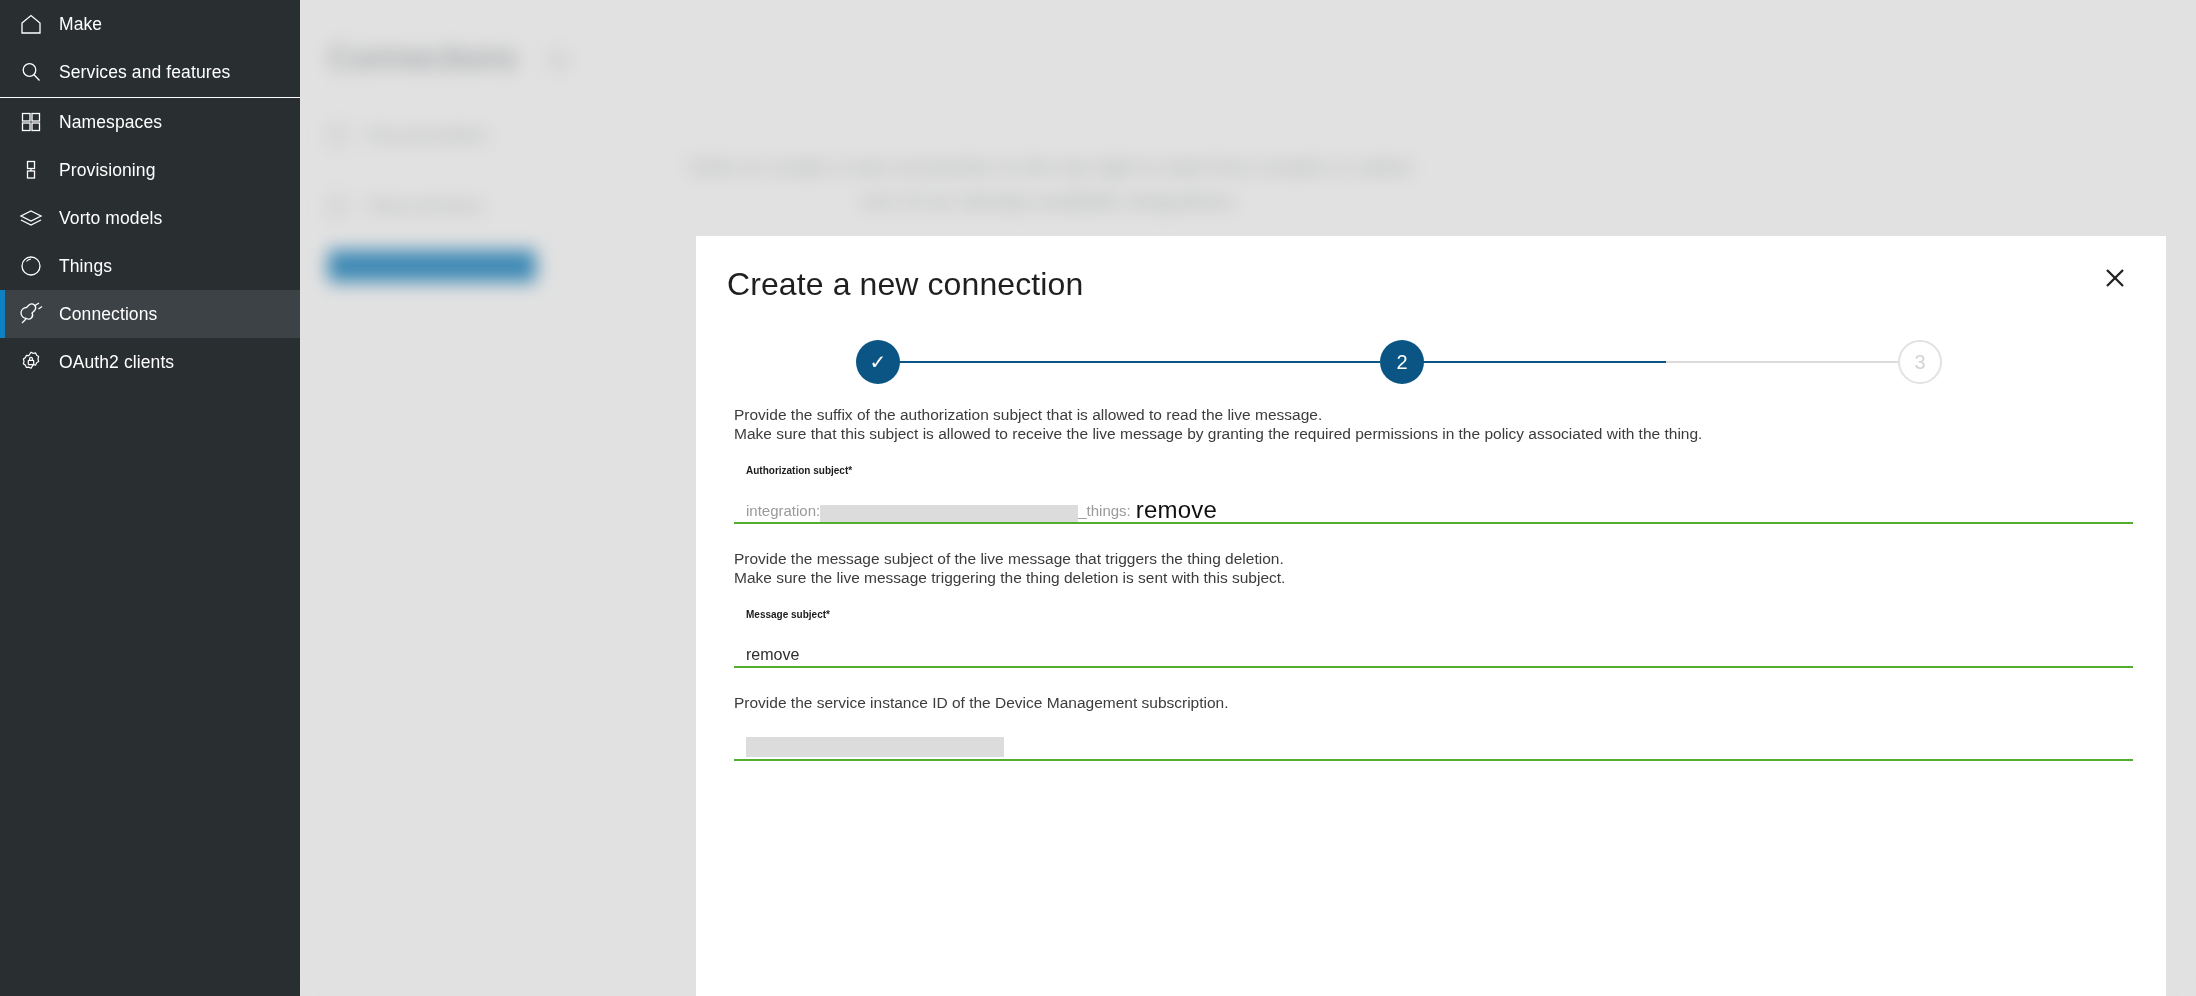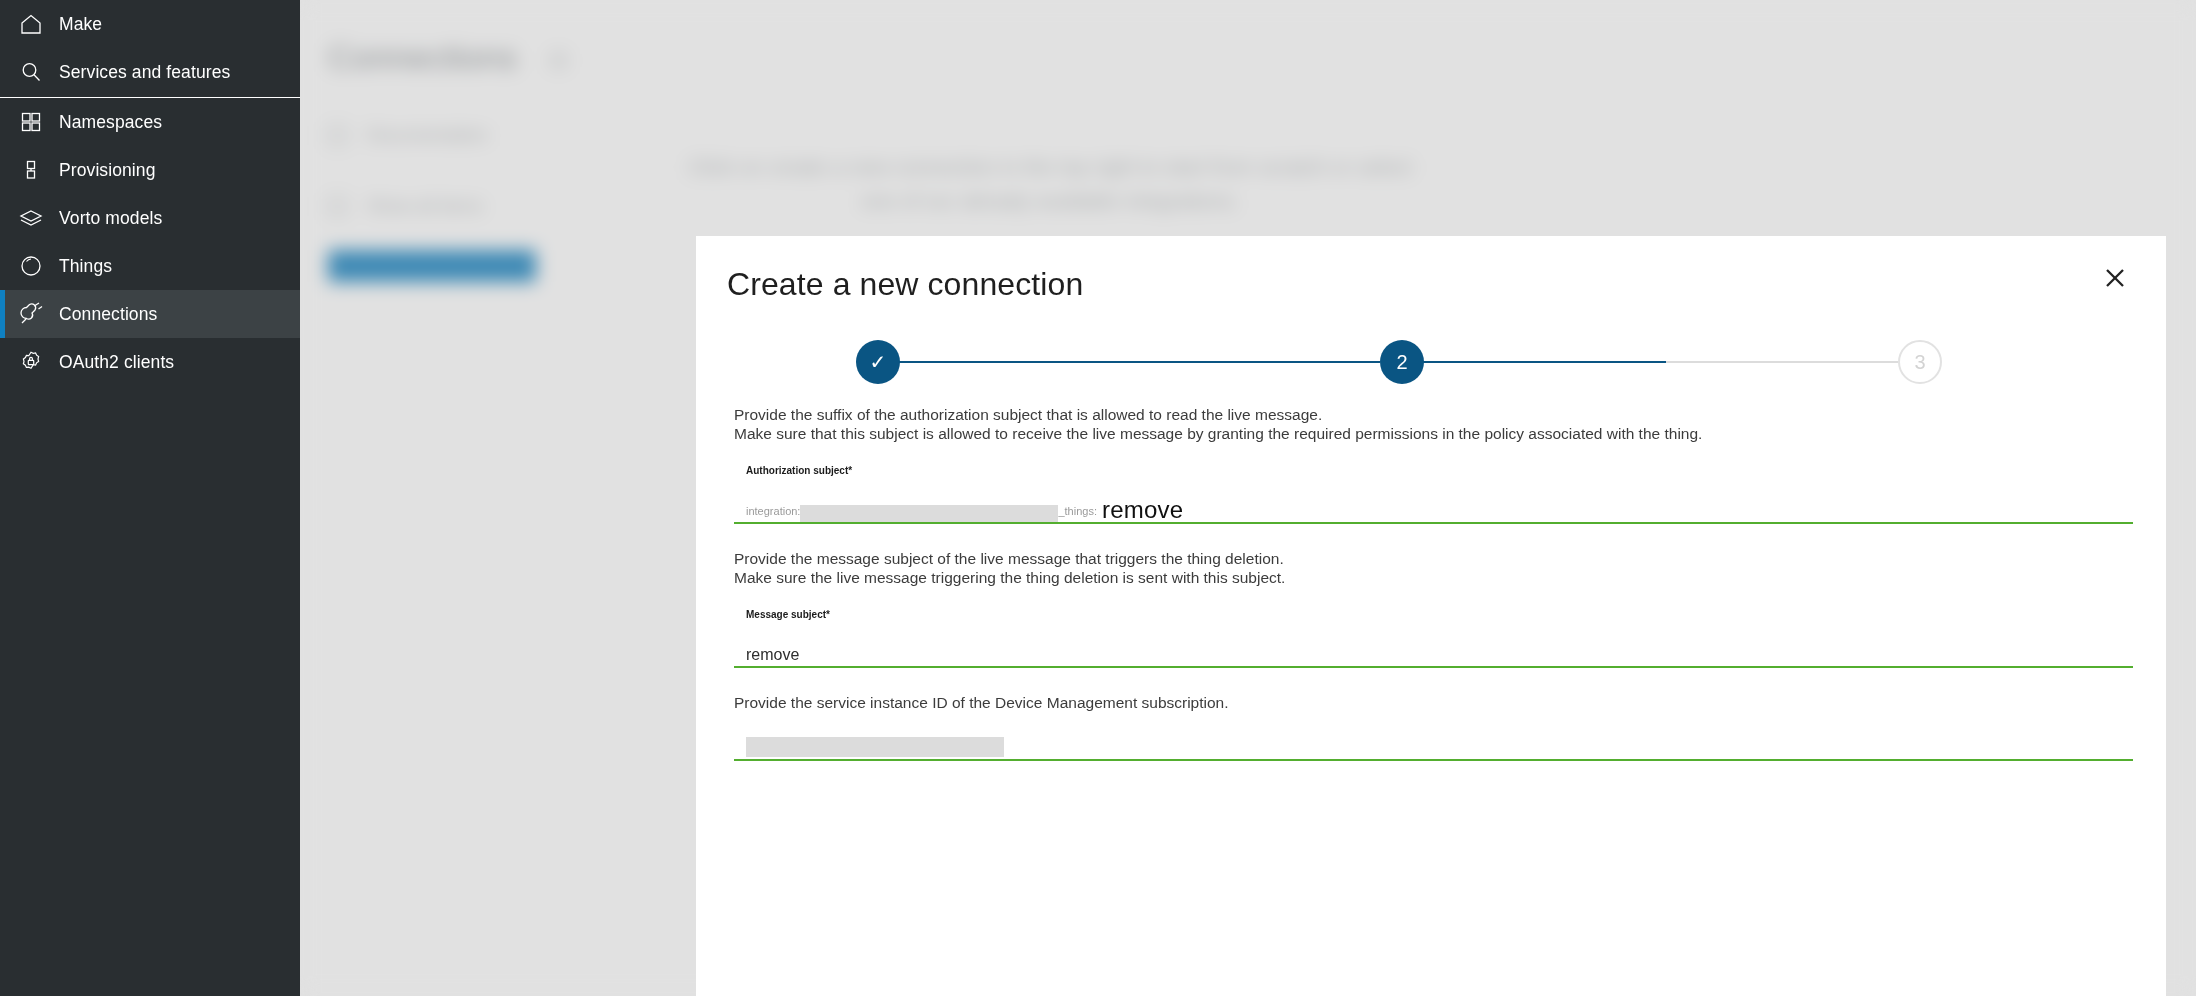"integration:" .prefix { font-size: 11px -> 15px }
